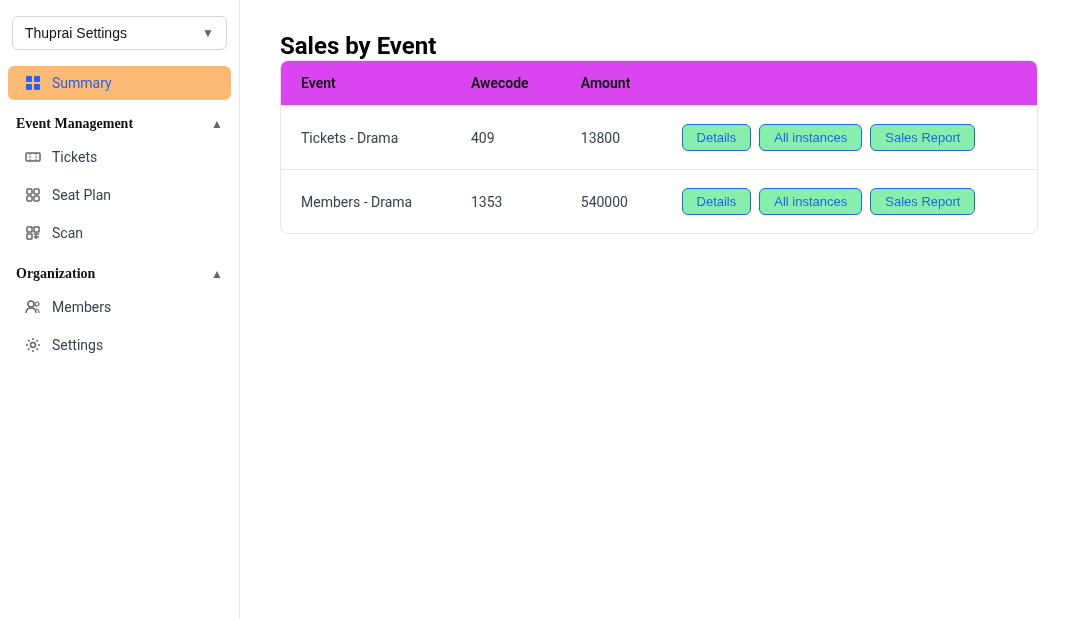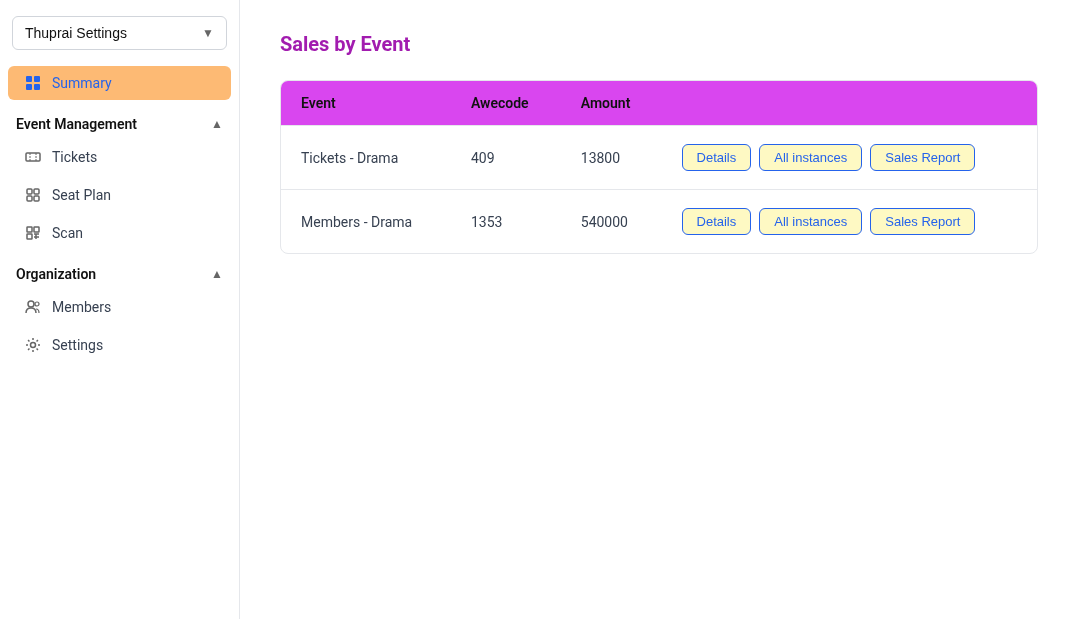"Sales by Event" .page-title { color: #a21caf -> #000000; font-size: 20px -> 24px; margin-bottom: 24px -> none }
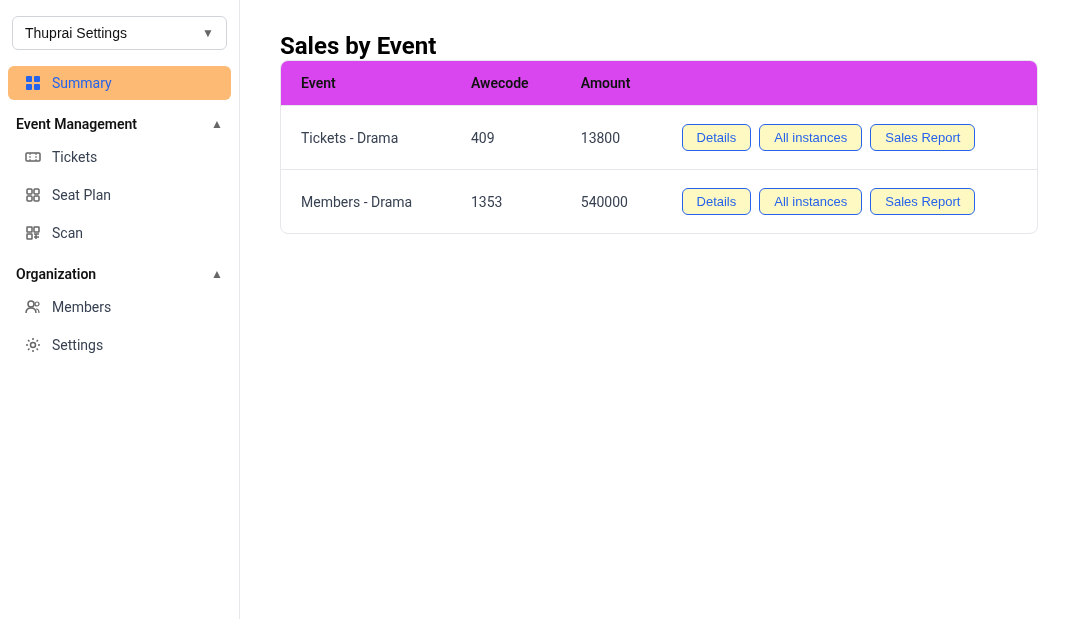"Event Management" .section-header { font-family: none -> Liberation Serif, serif }
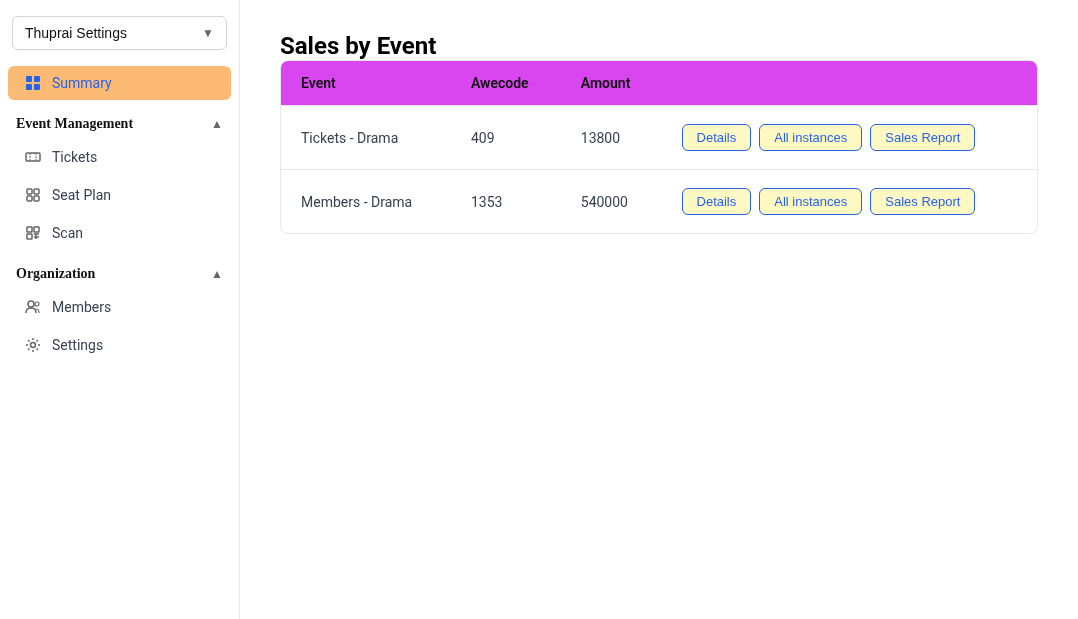"Details" .btn-outline { background: #fef9c3 -> #86efac }
